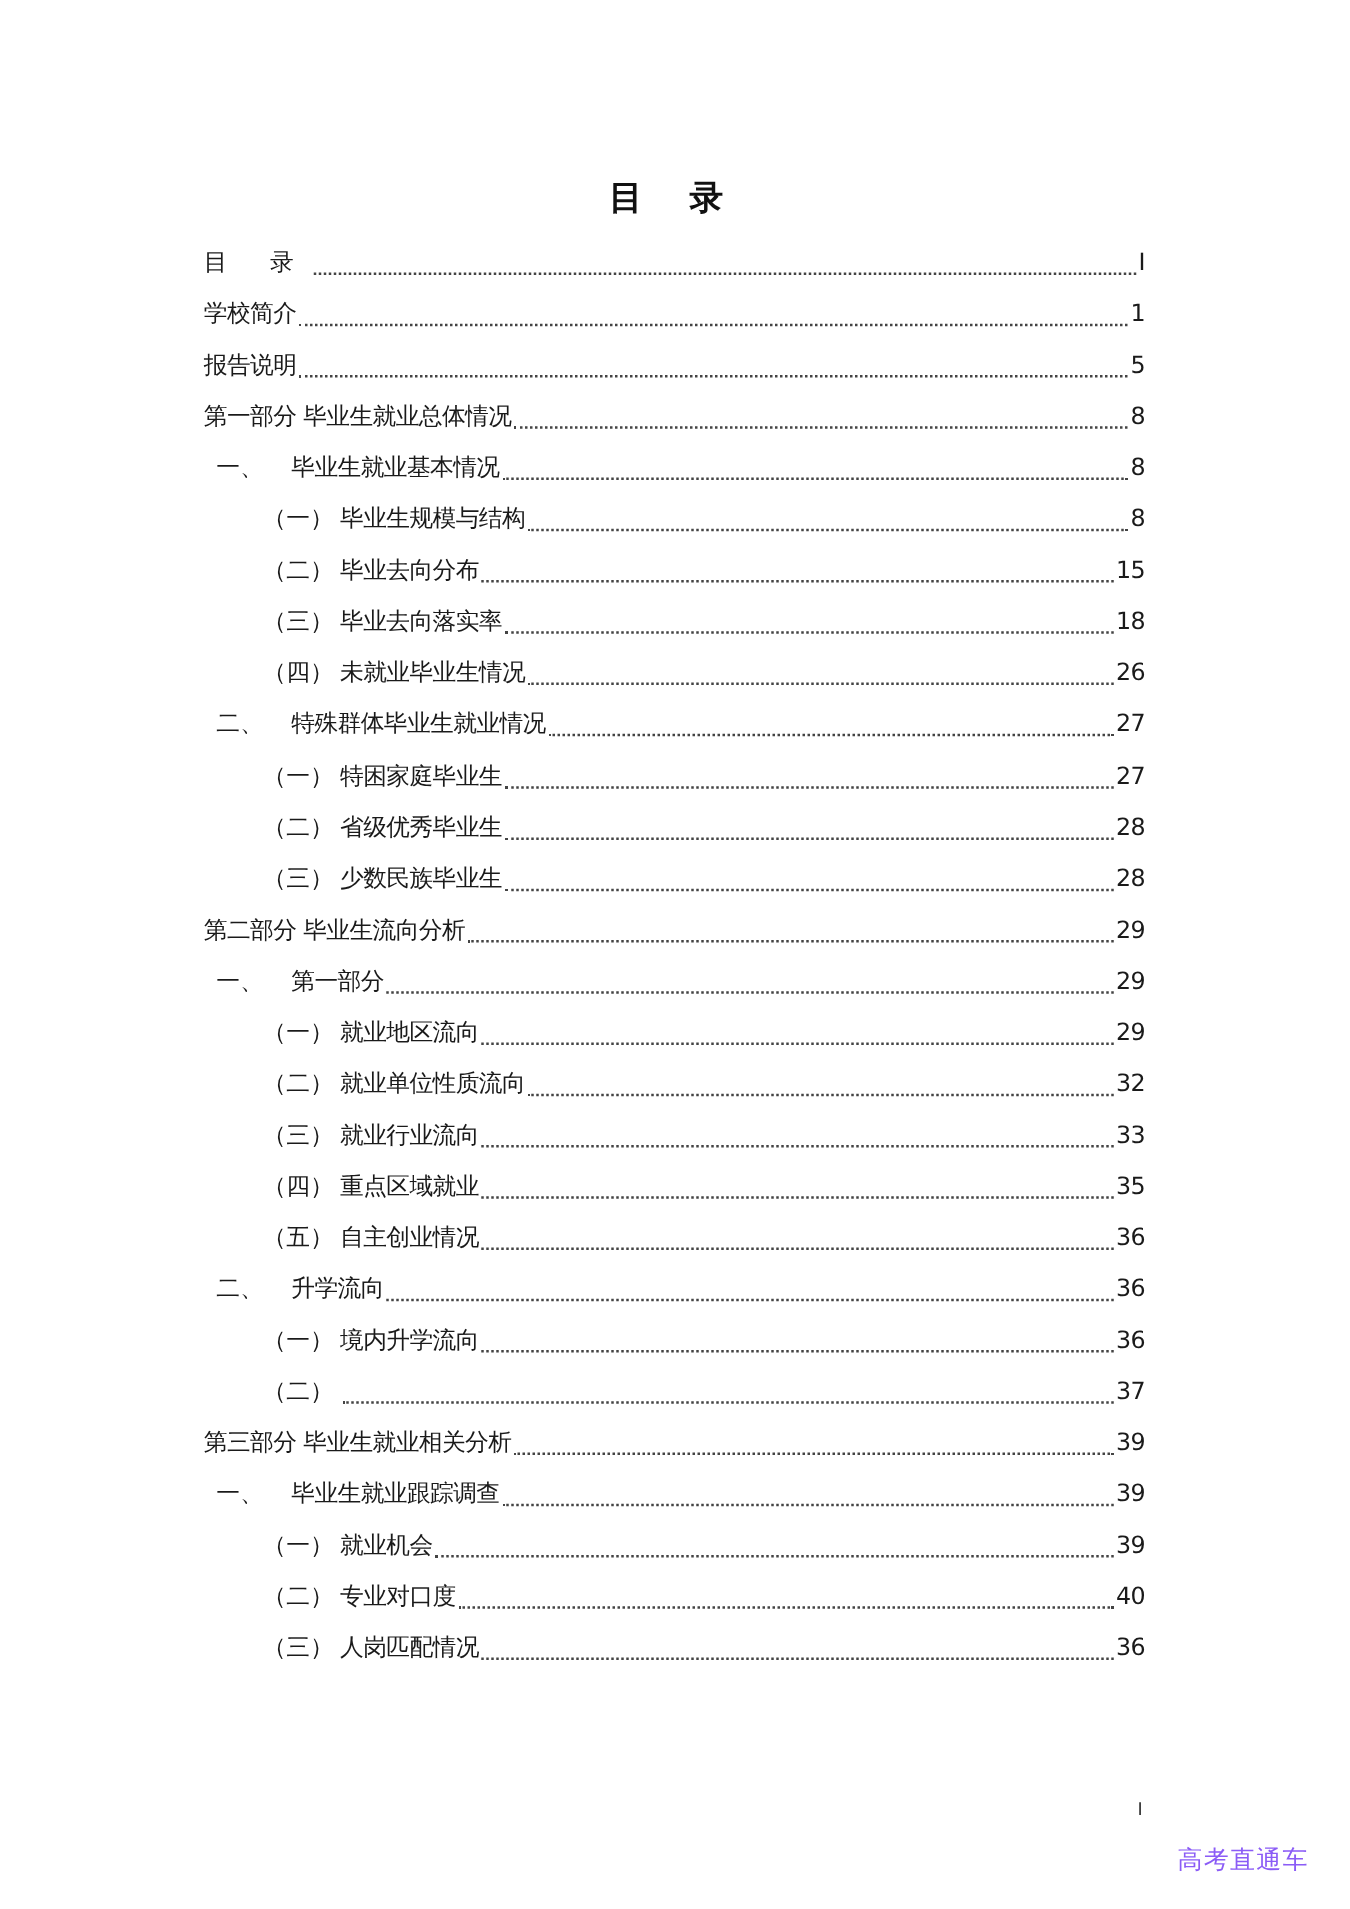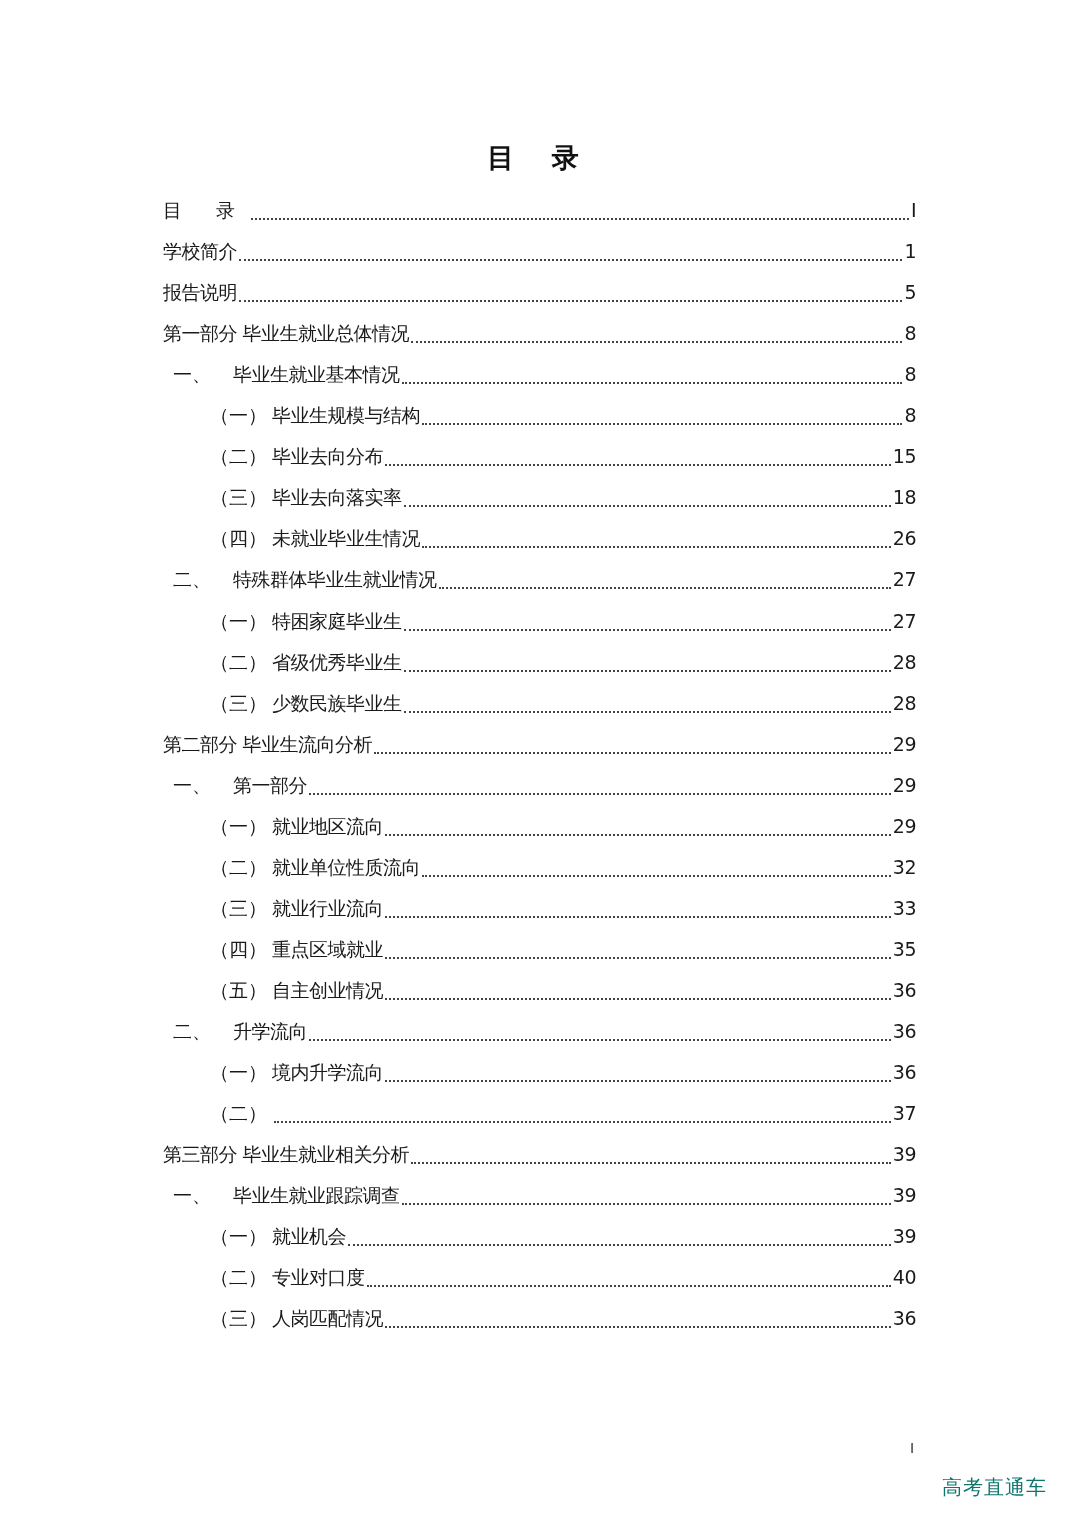"高考直通车" .watermark { color: #0f766e -> #8b5cf6 }
